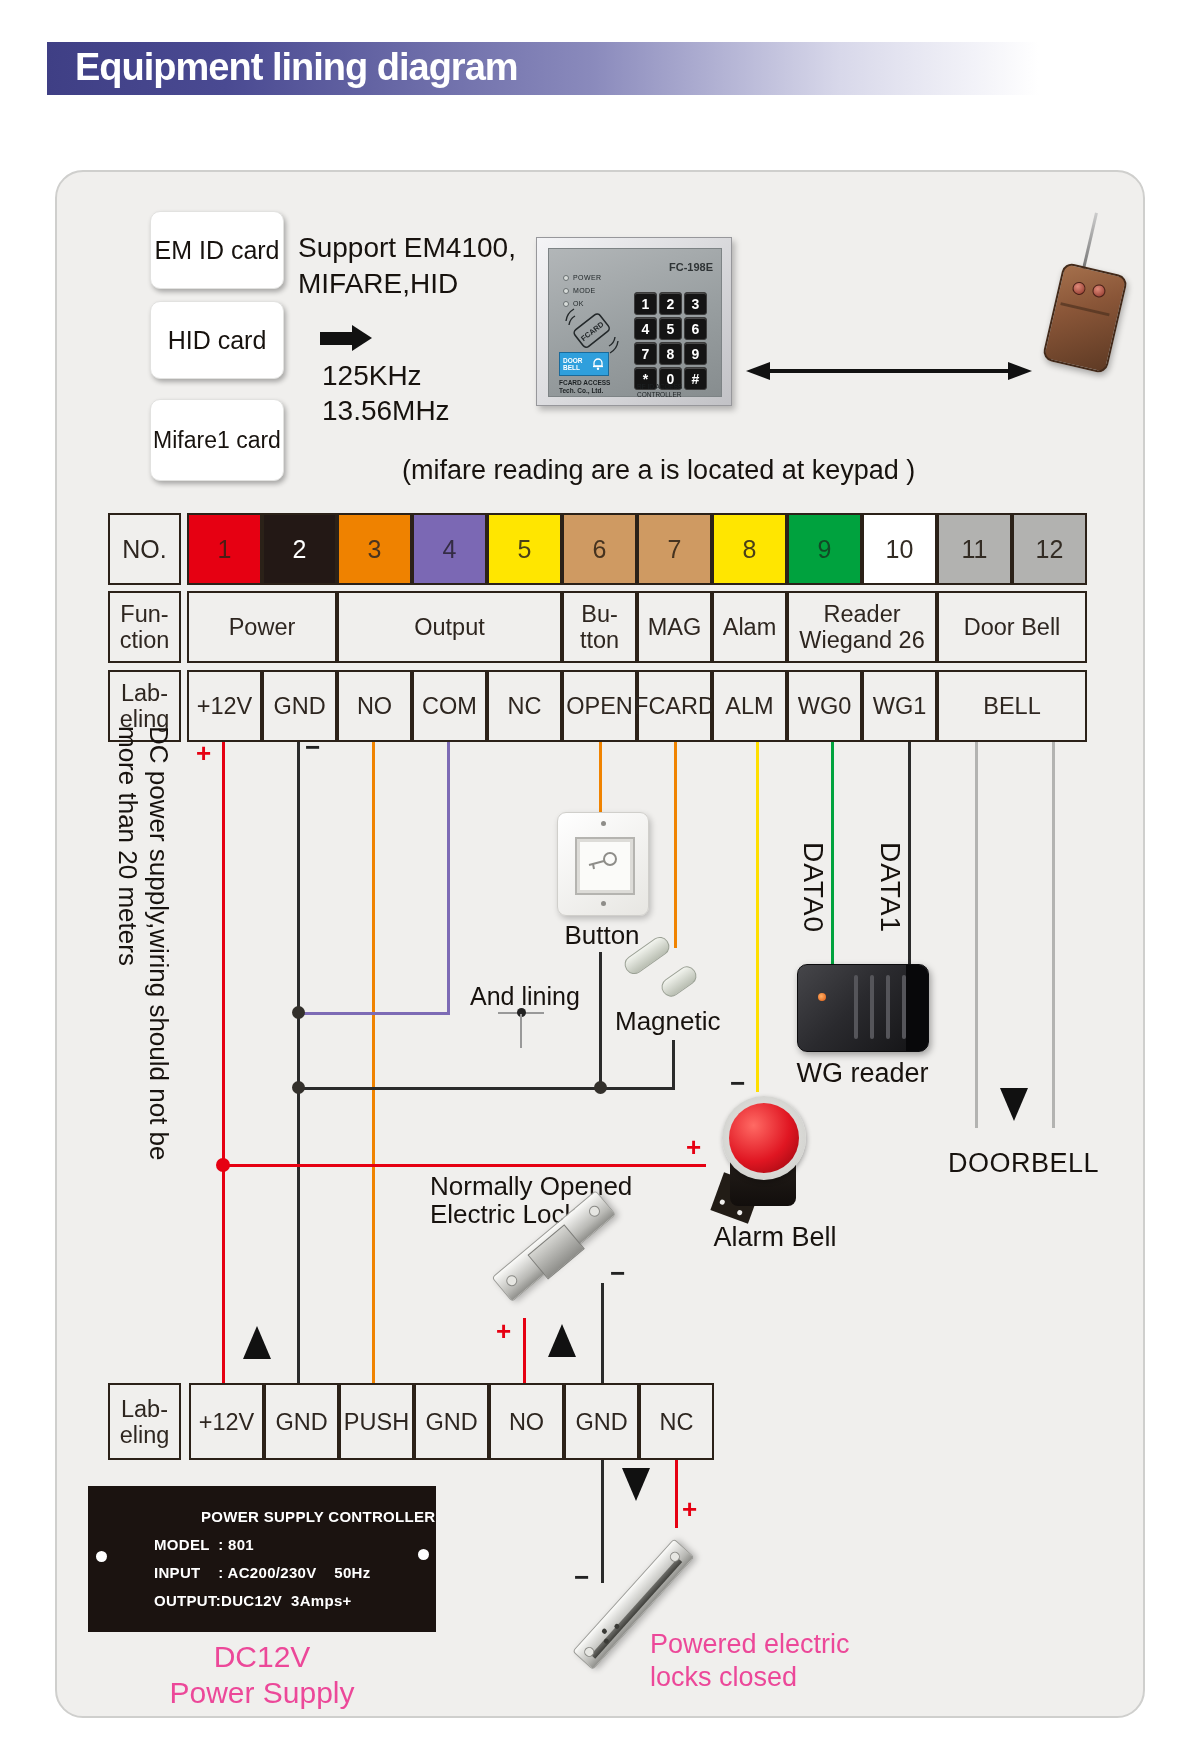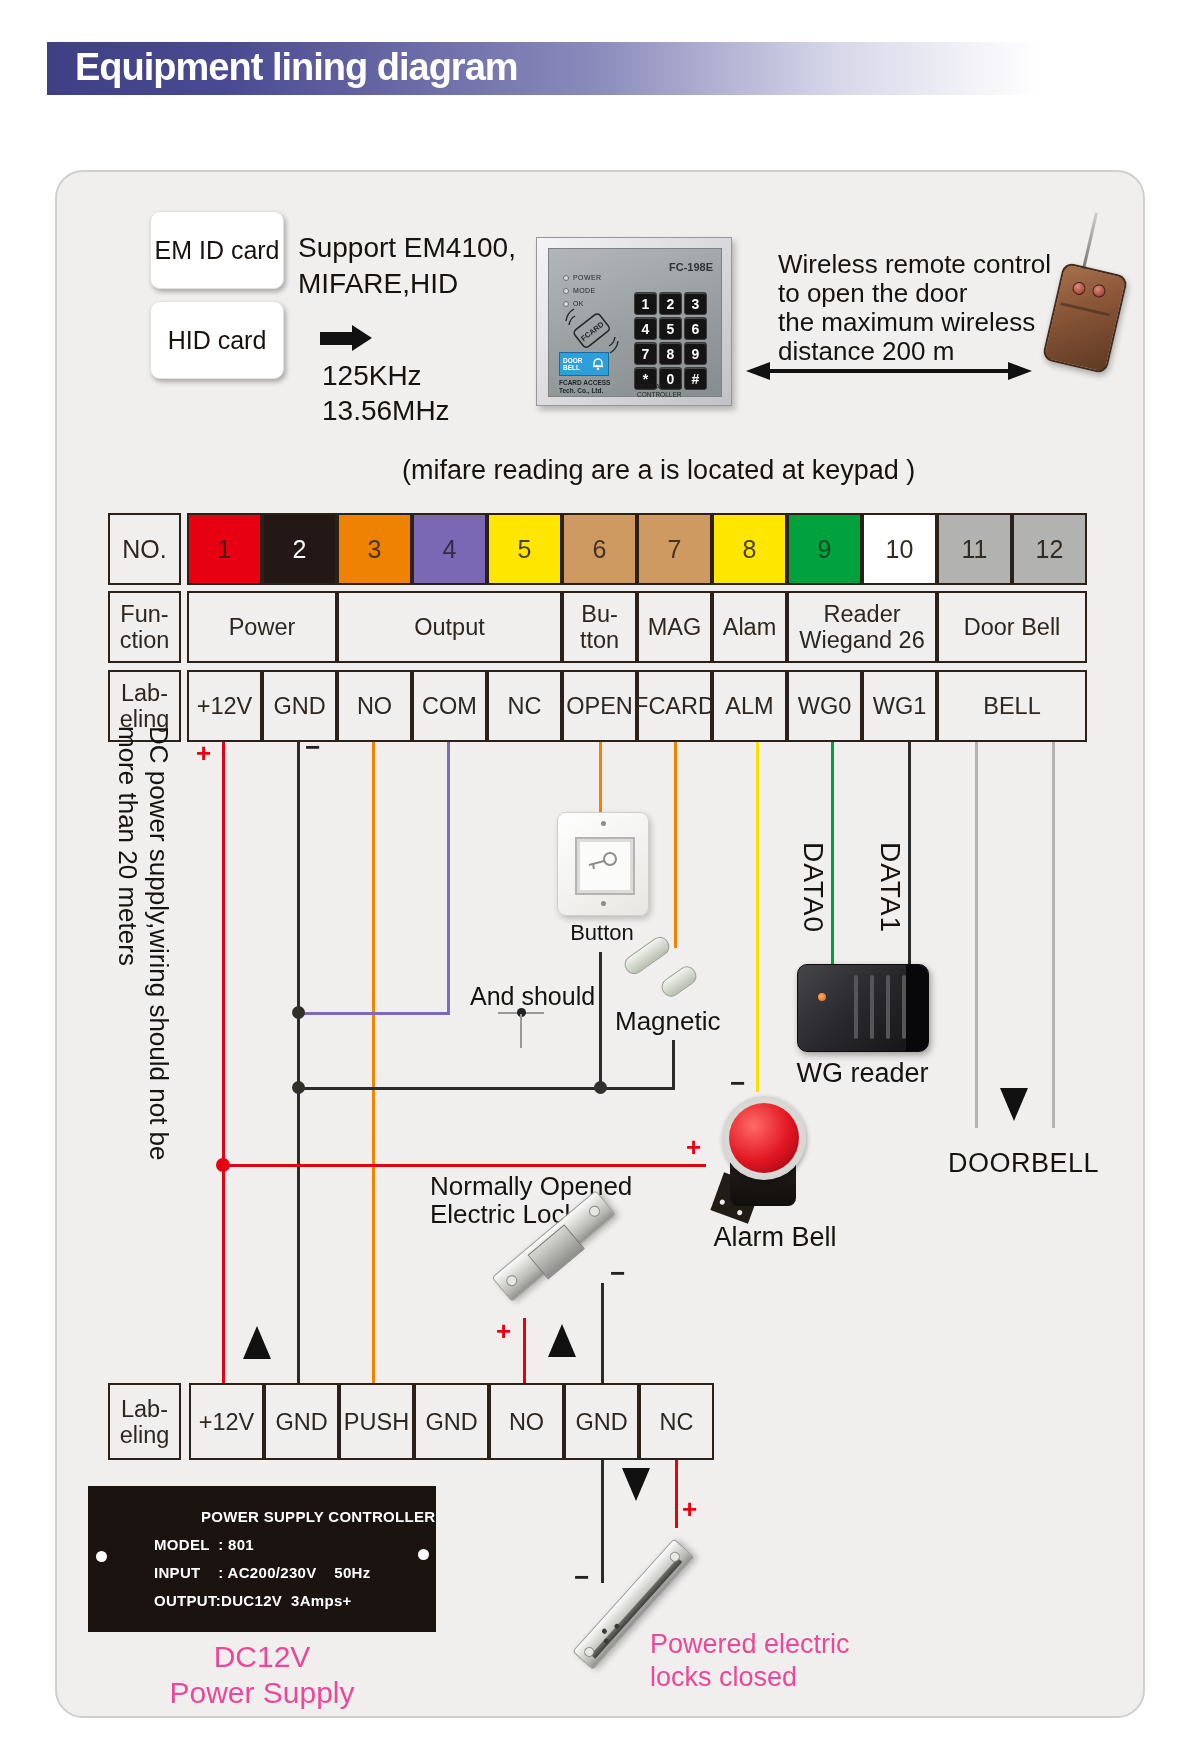"Wireless remote control" div.abs { html: <div> <div>Wireless remote control</div> <div>to open the door</div> <div>the maximum wireless</div> <div>distance 200 m</div> </div> -> none }
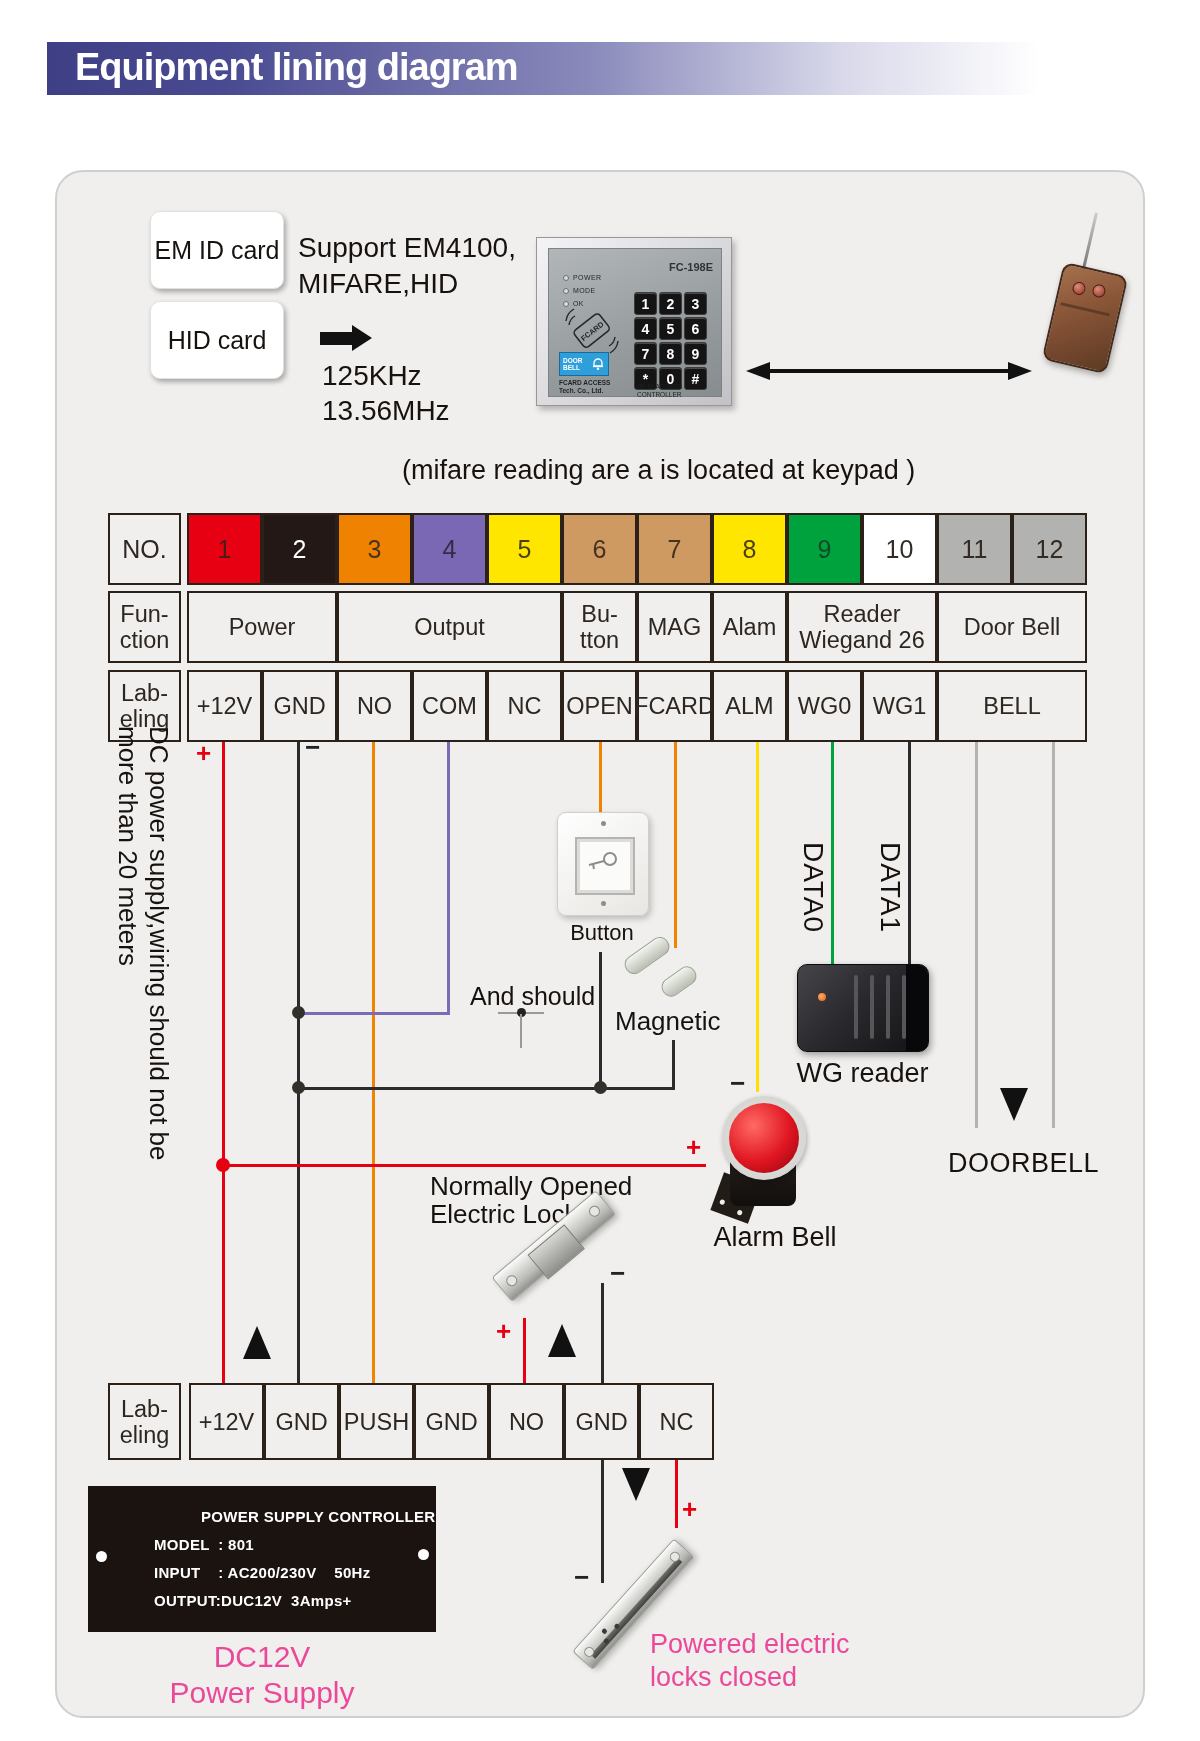"Mifare1 card" div.abs { html: none -> <div> <span>Mifare1 card</span> </div> }
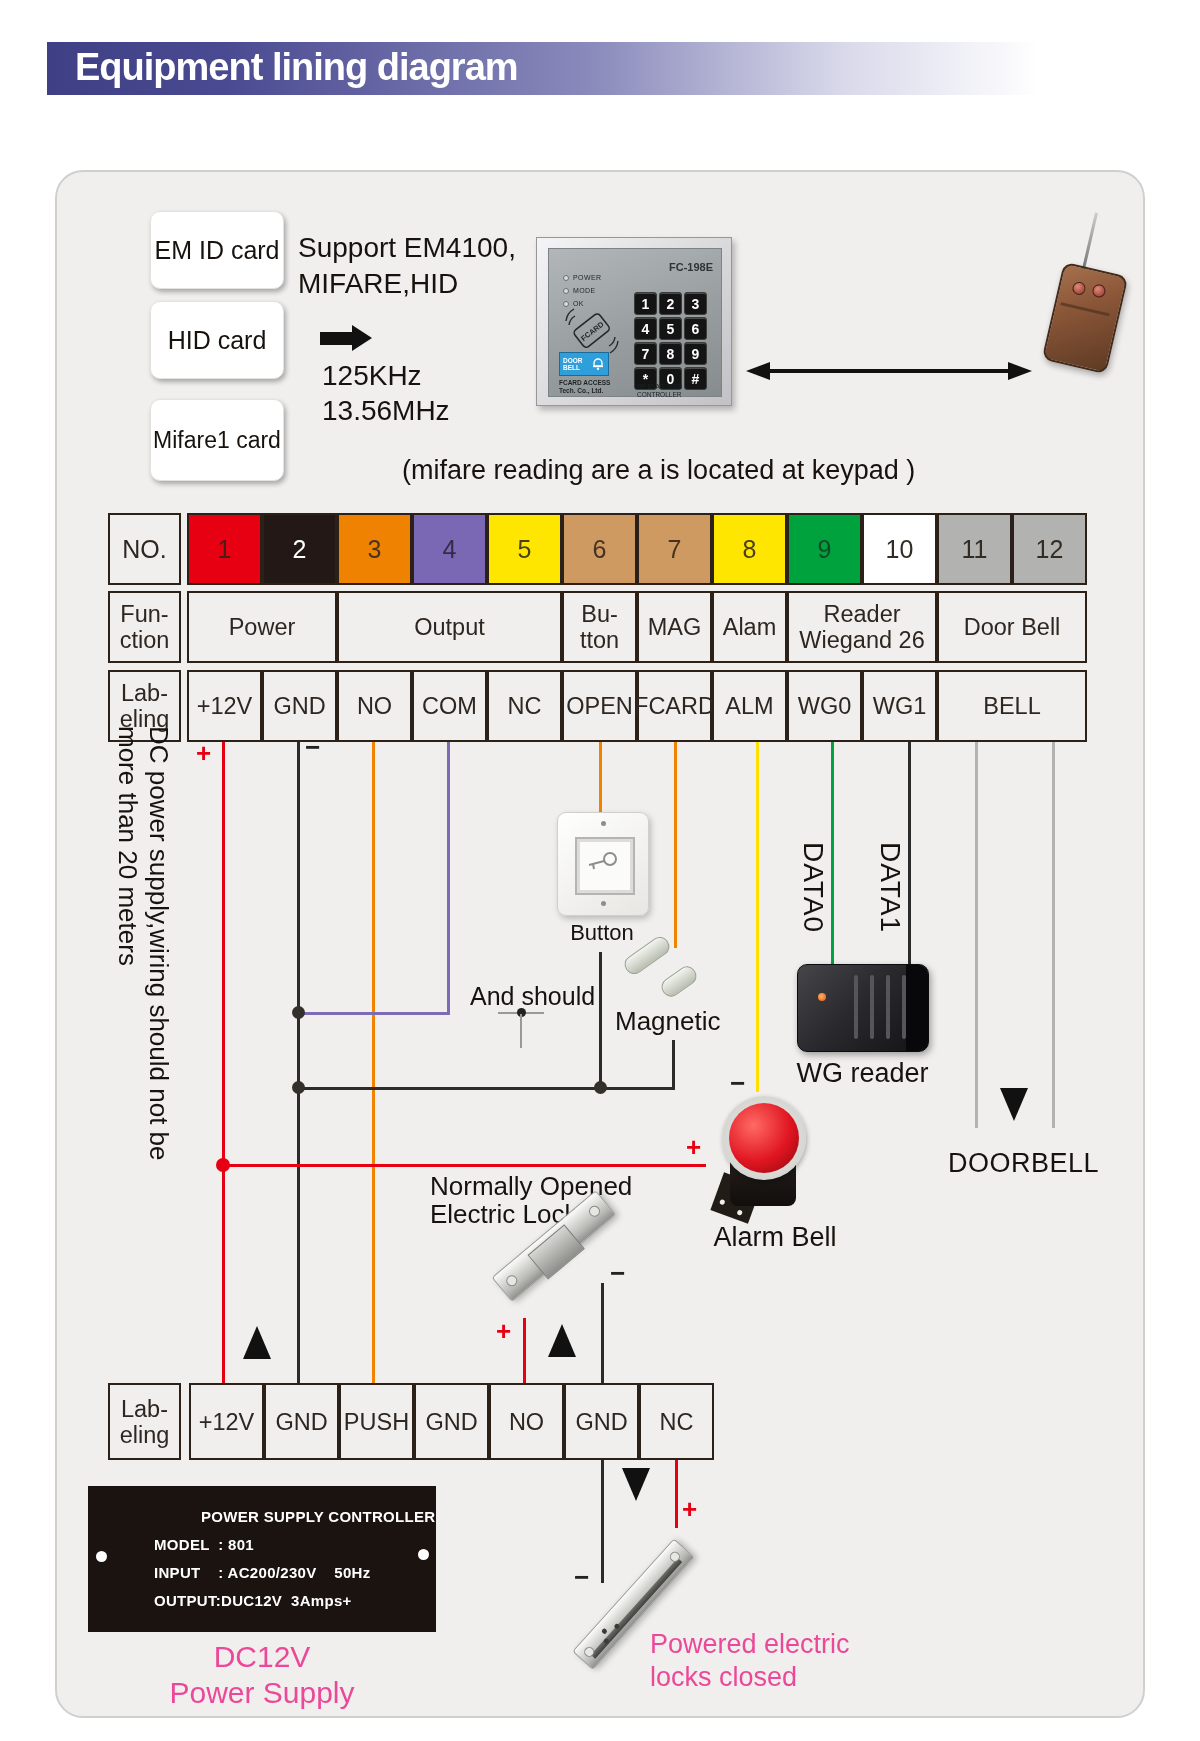"Button" div.abs { font-size: 22px -> 26px }
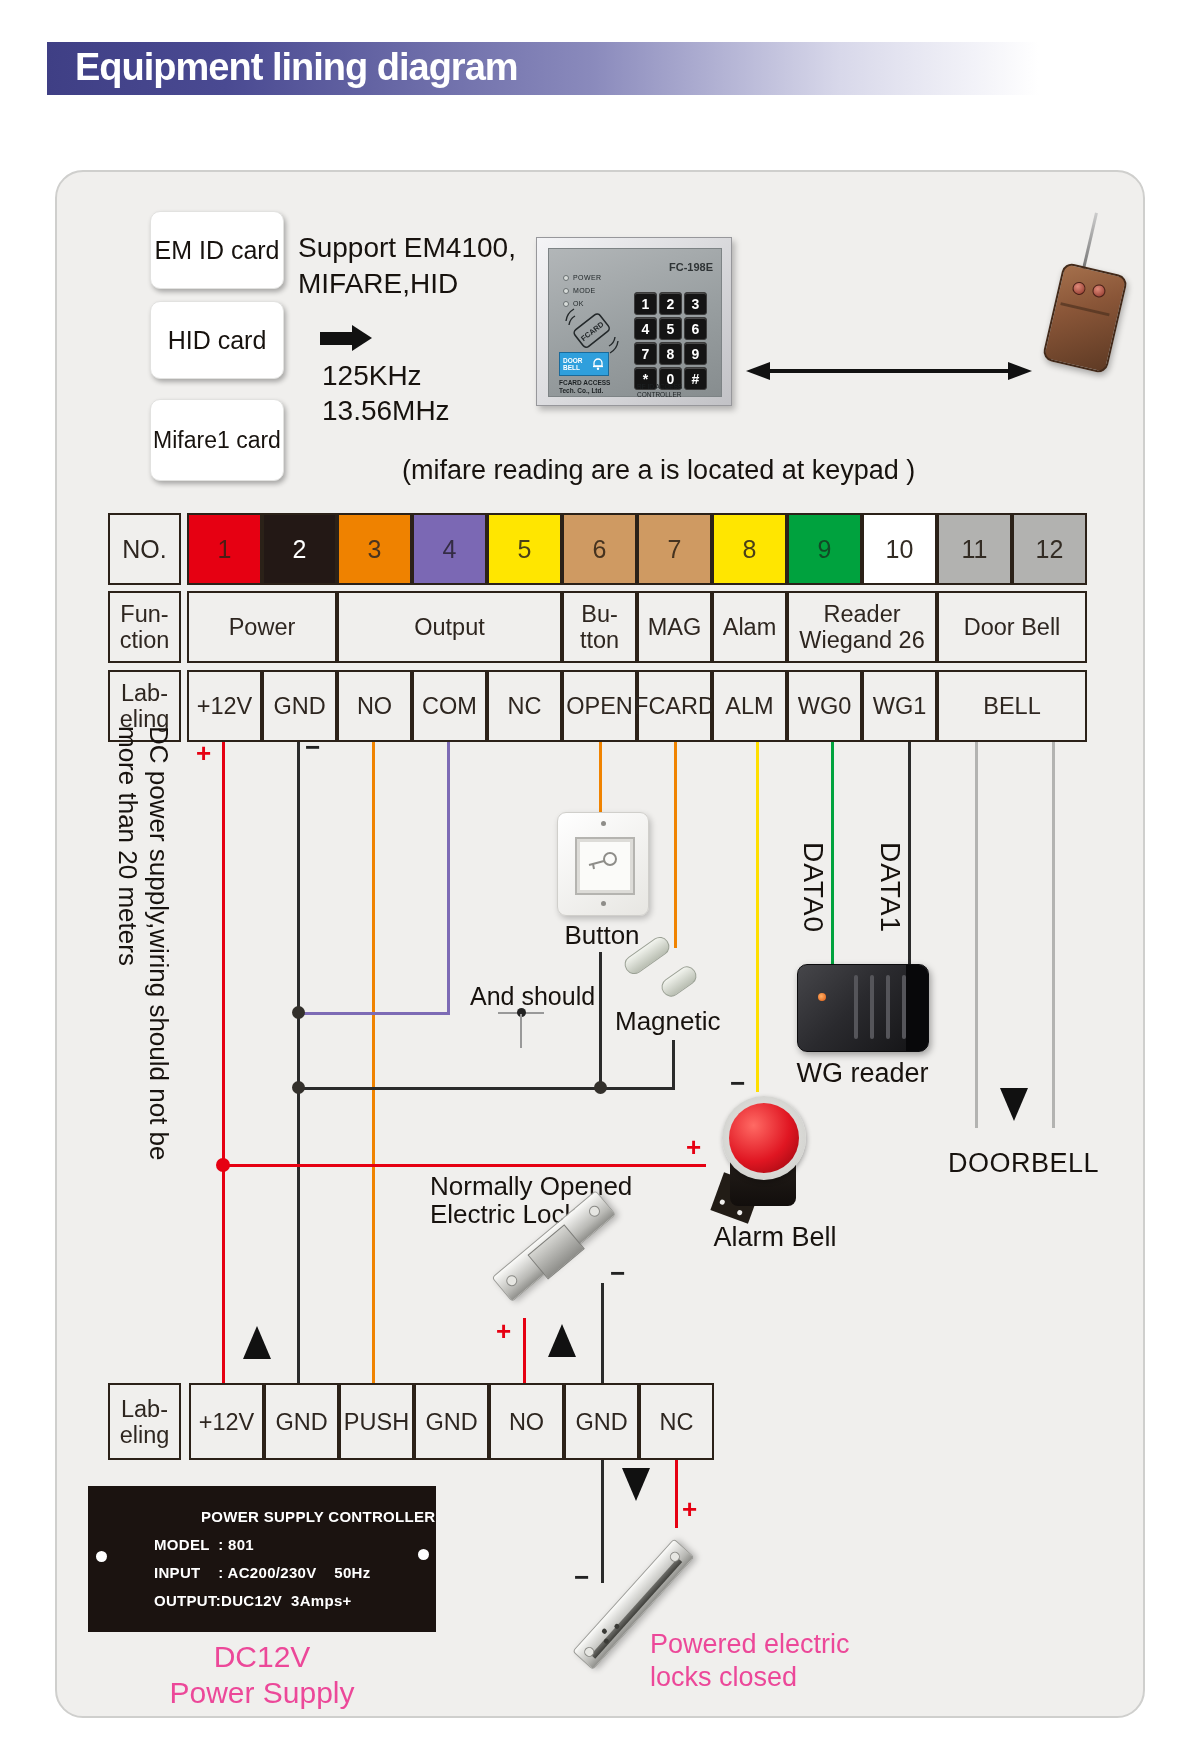"And should" div.abs { text: should -> lining }
